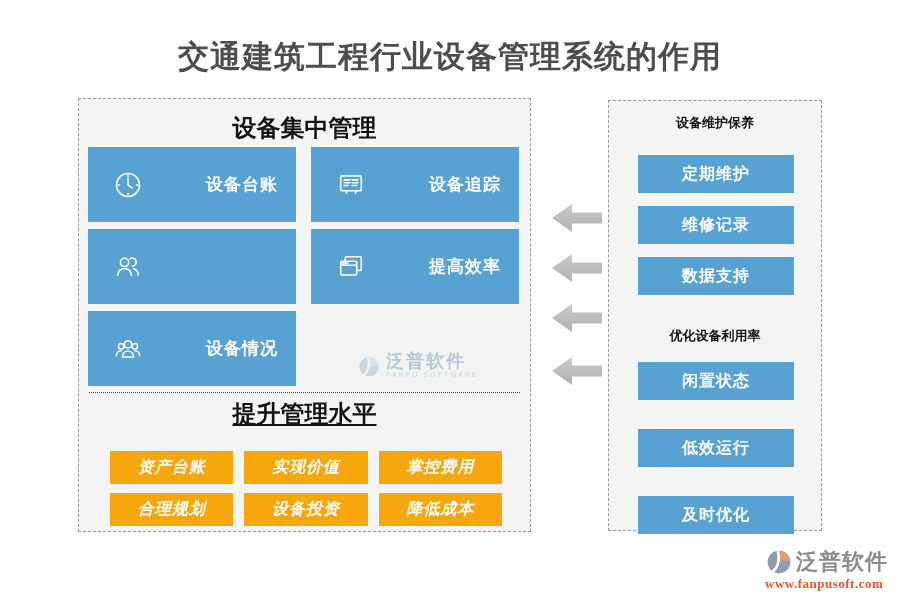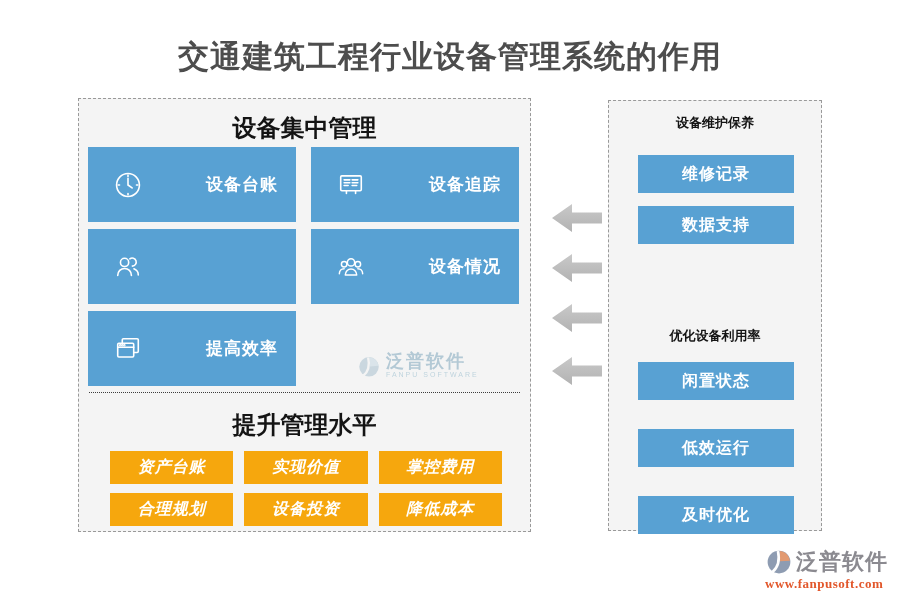"定期维护" div.btn-rblue { html: none -> <div>定期维护</div> }
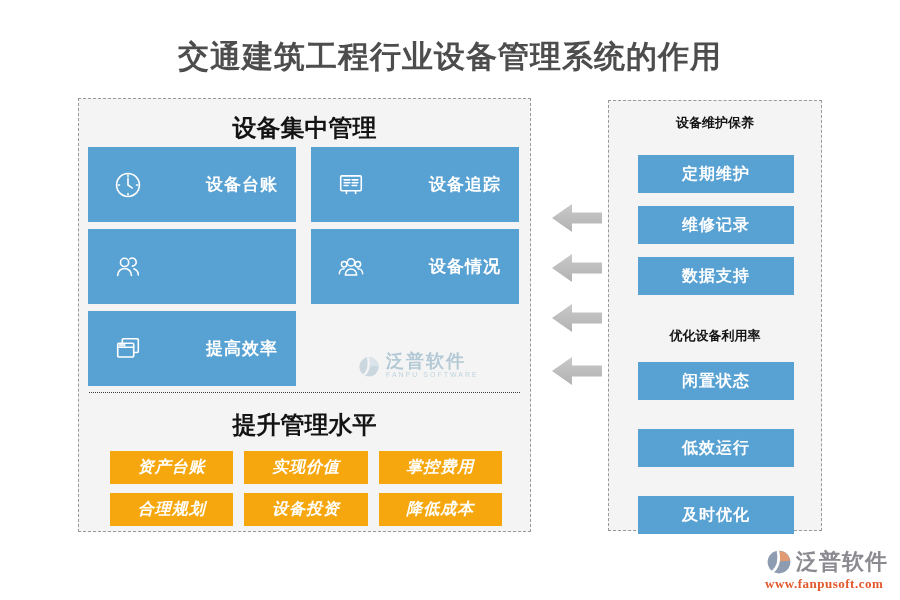"设备情况" div.btn-blue { order: before "提高效率" -> after "提高效率" }
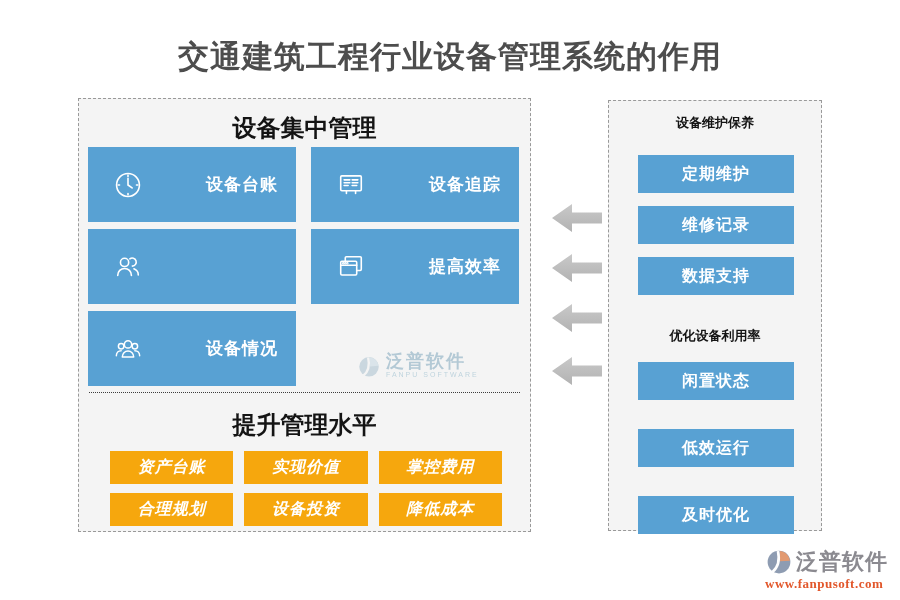"提升管理水平" div.sec-title { text-decoration: none -> underline; top: 310px -> 299px }
